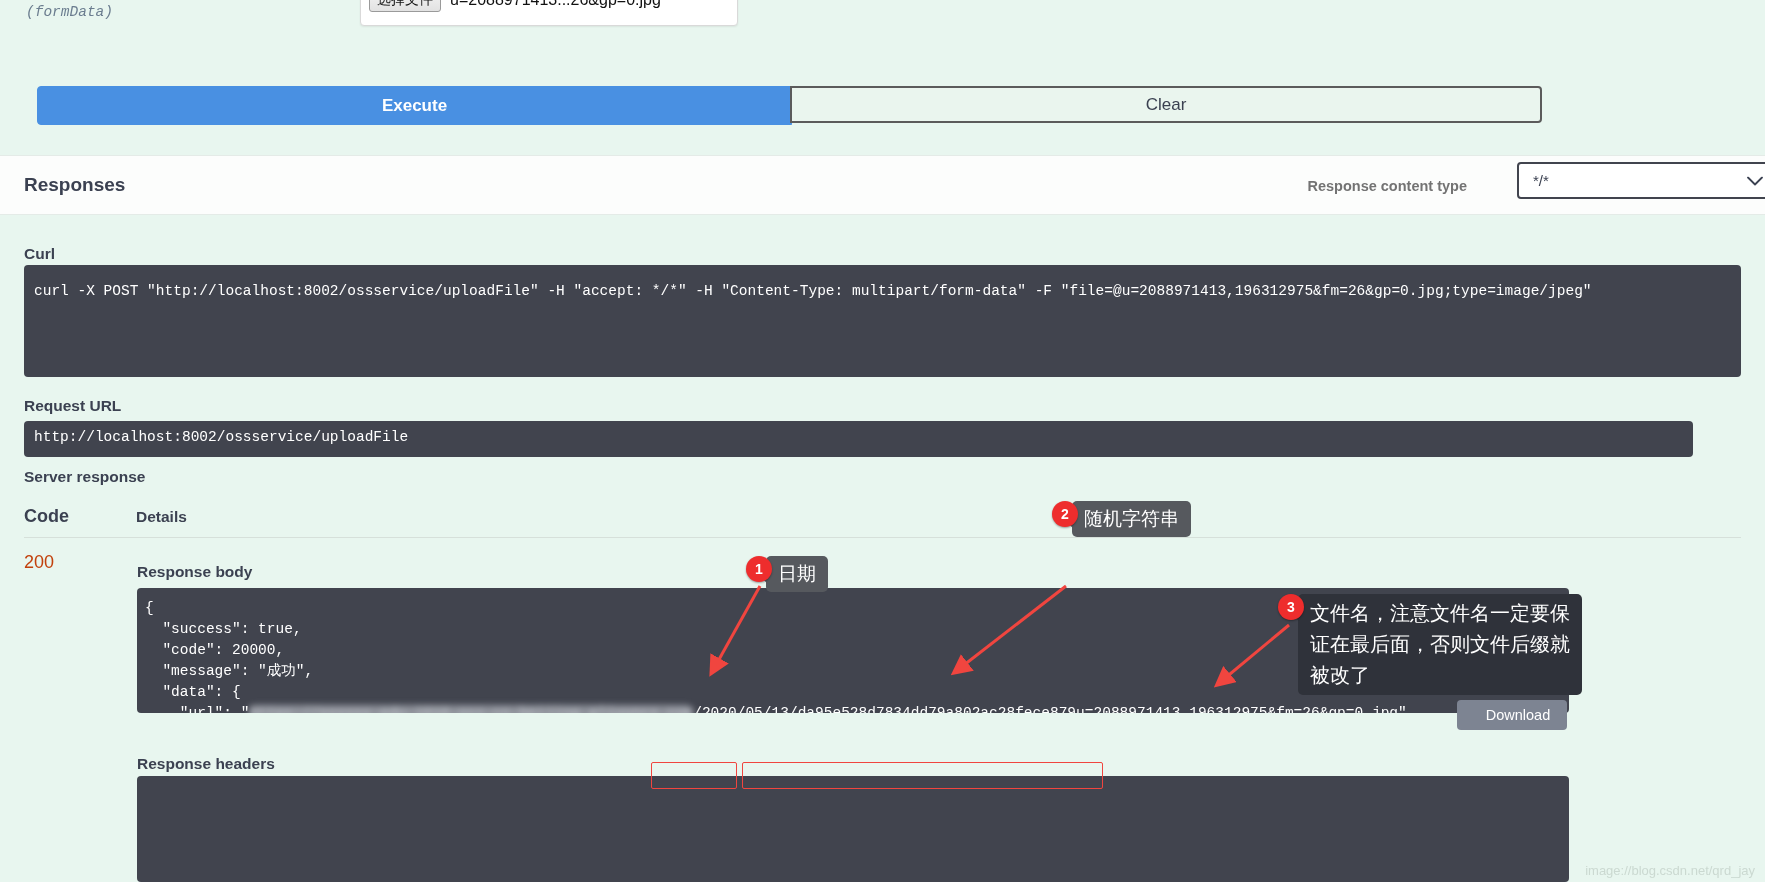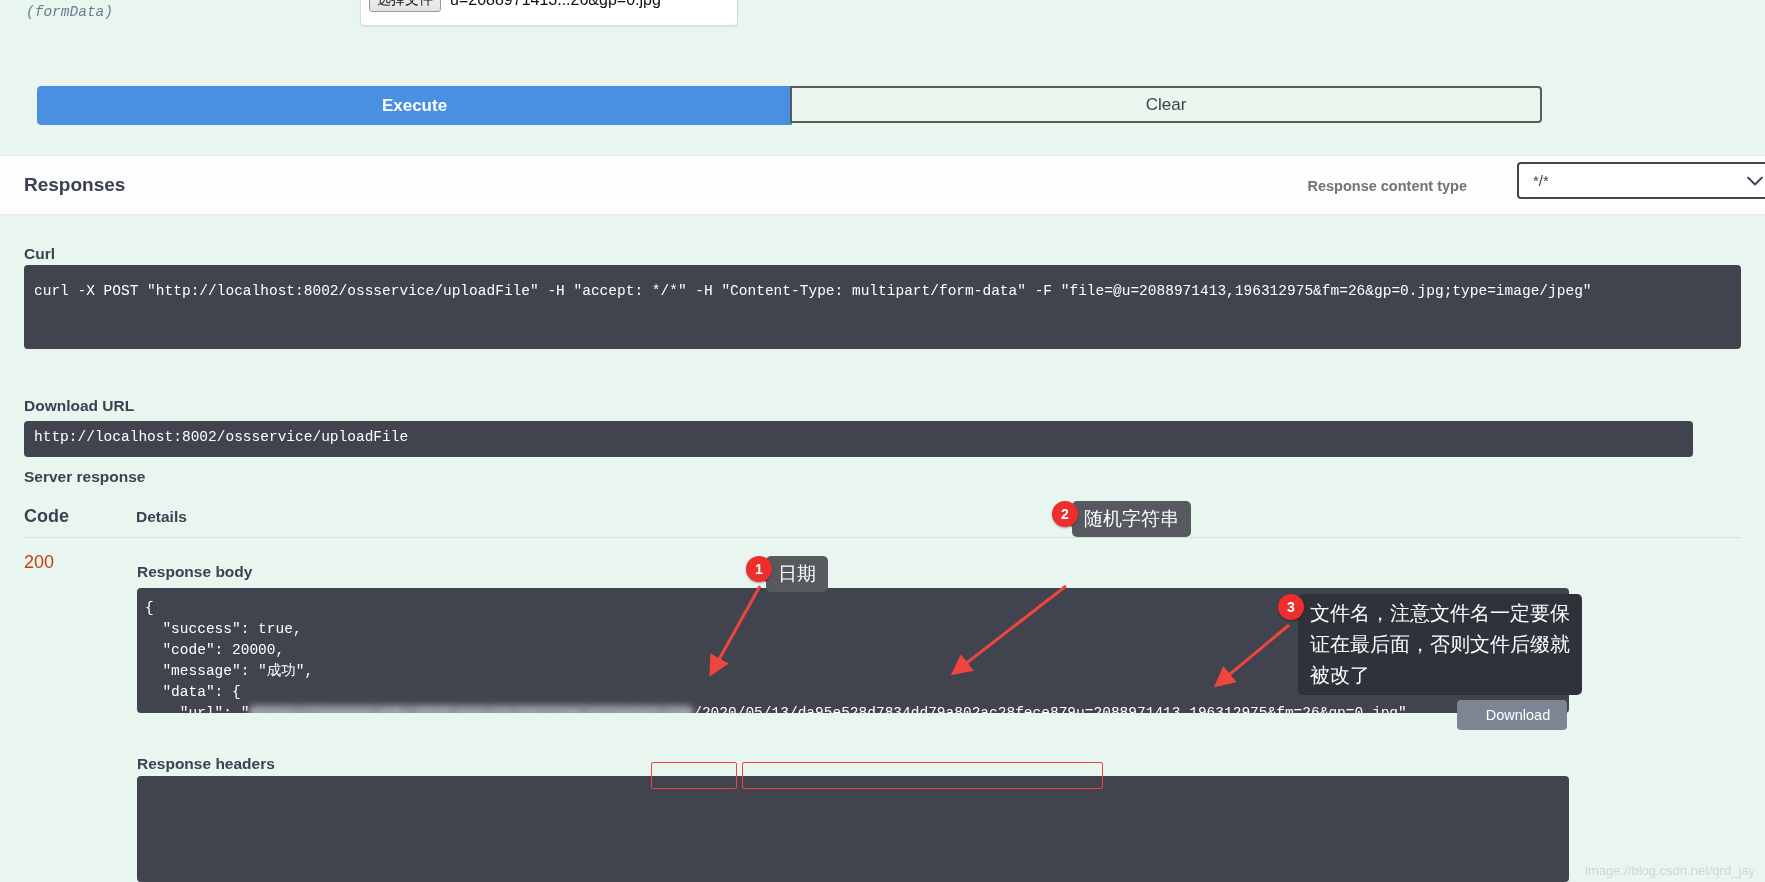"curl -X POST" #curl-block { height: 84px -> 112px }
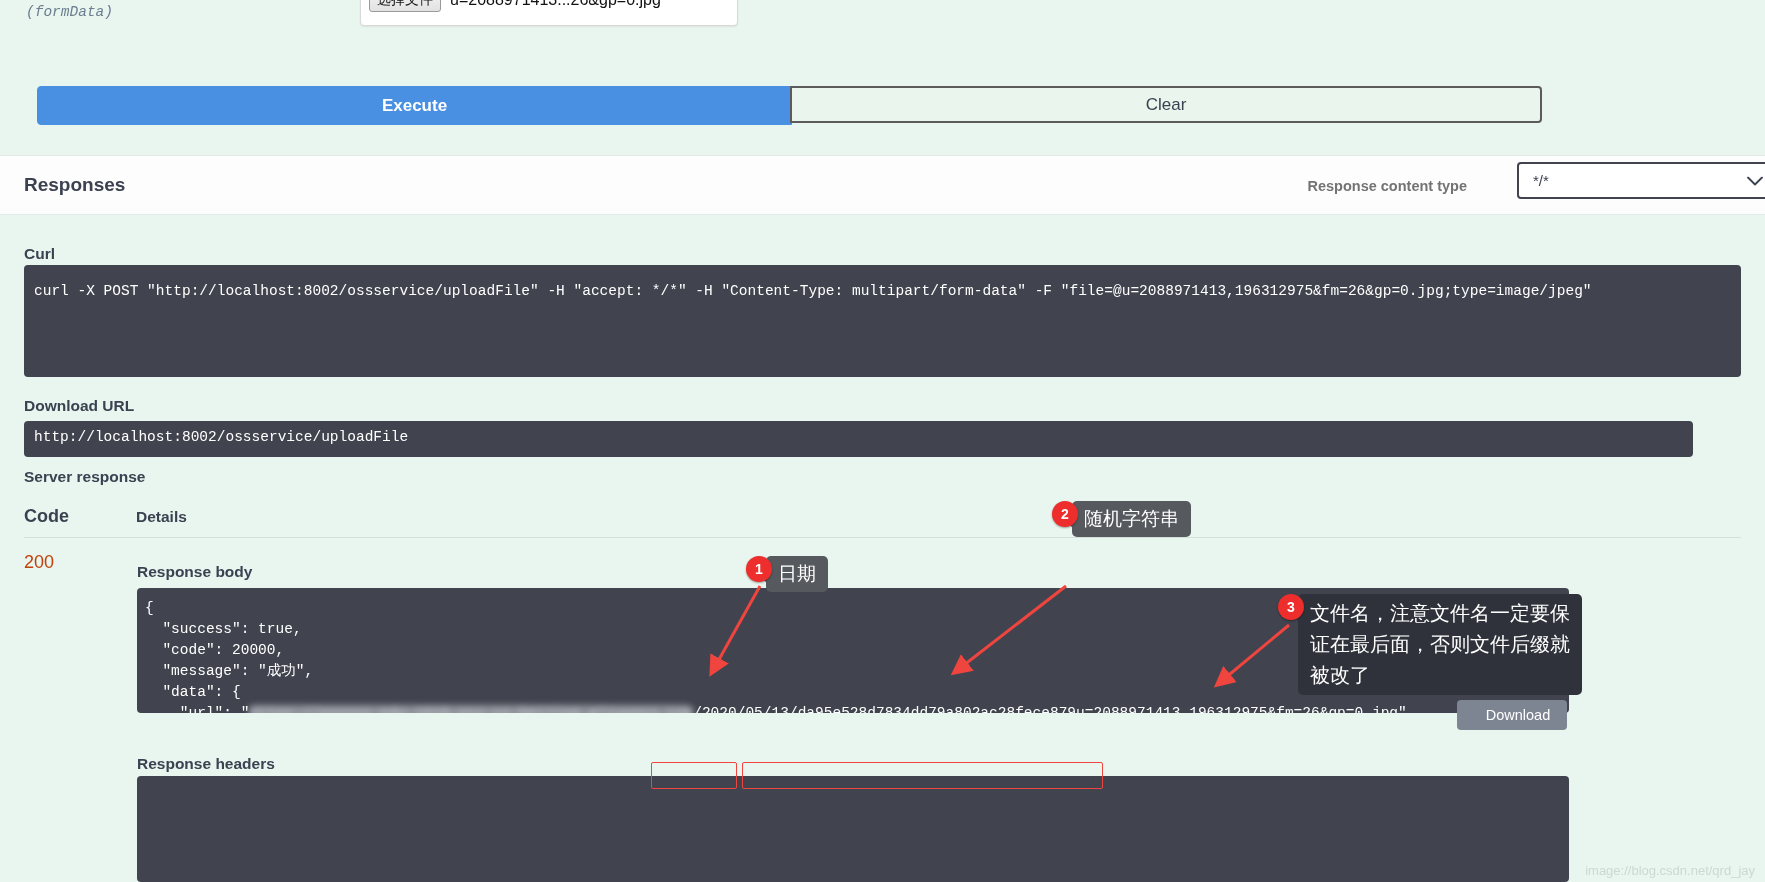"Download URL" div.section-label { text: Download -> Request }
